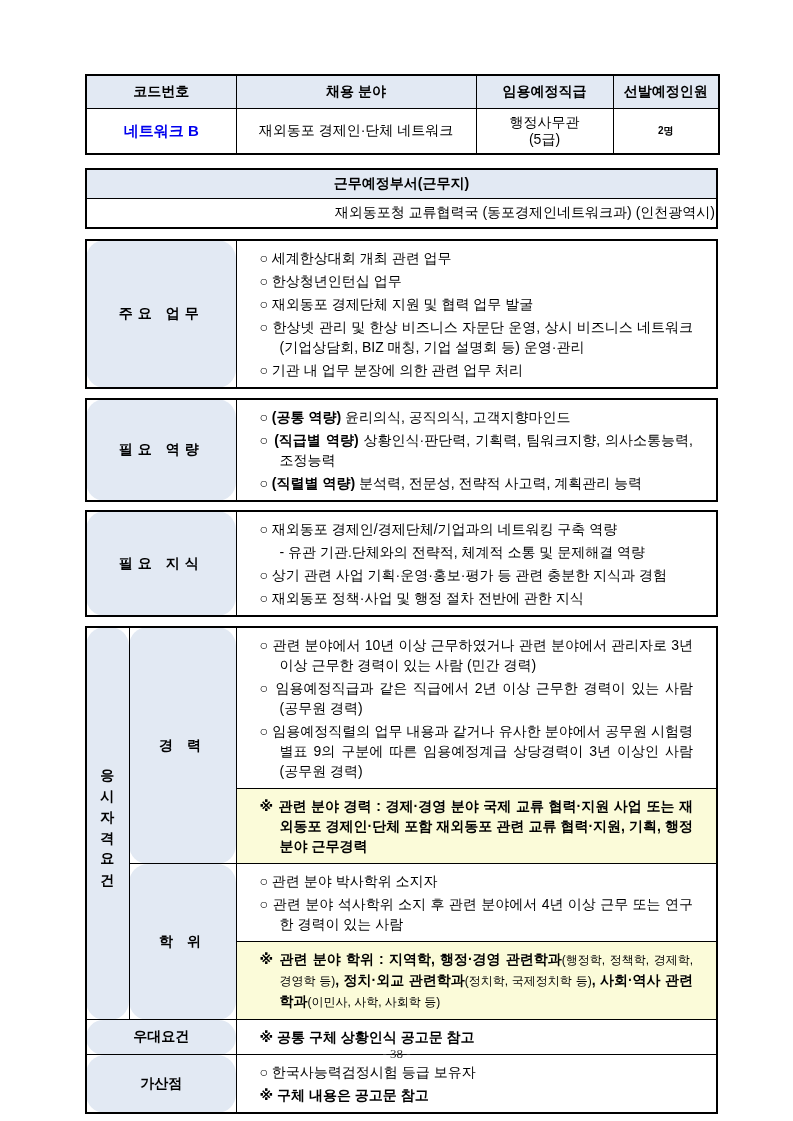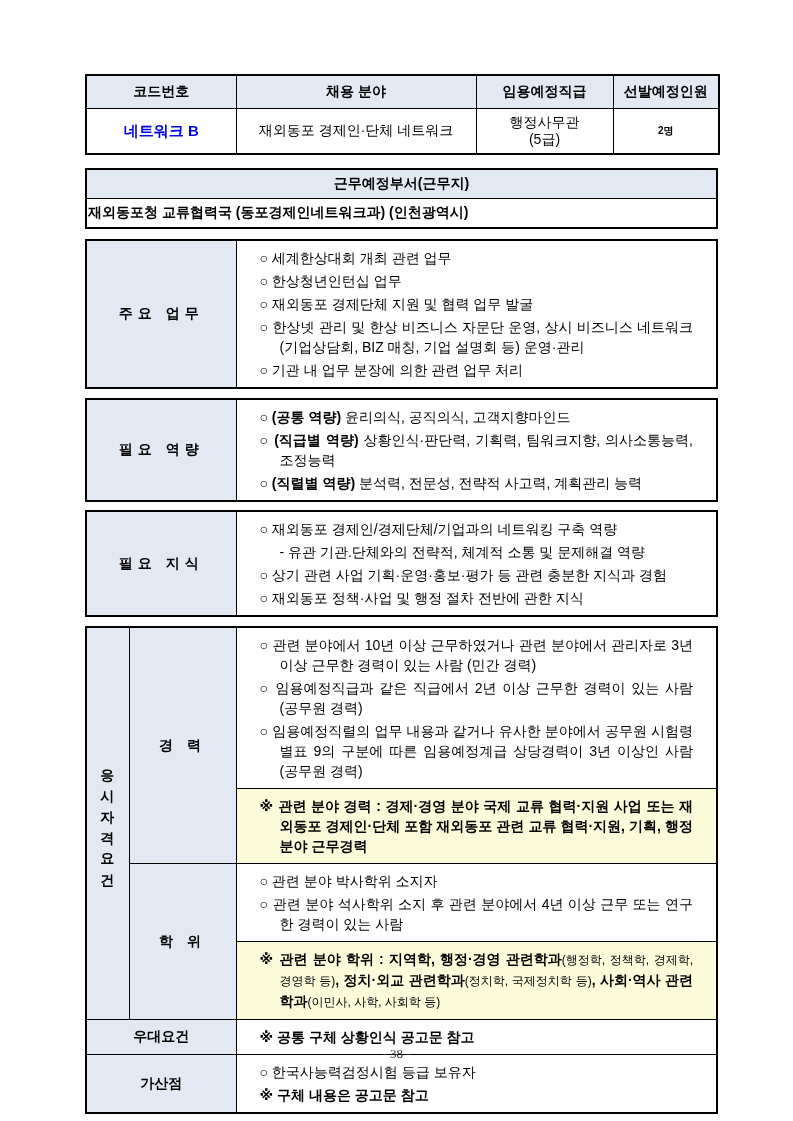"재외동포청 교류협력국 (동포경제인네트워크과) (인천광역시)" .dept-row { font-weight: bold -> none; text-align: left -> right }
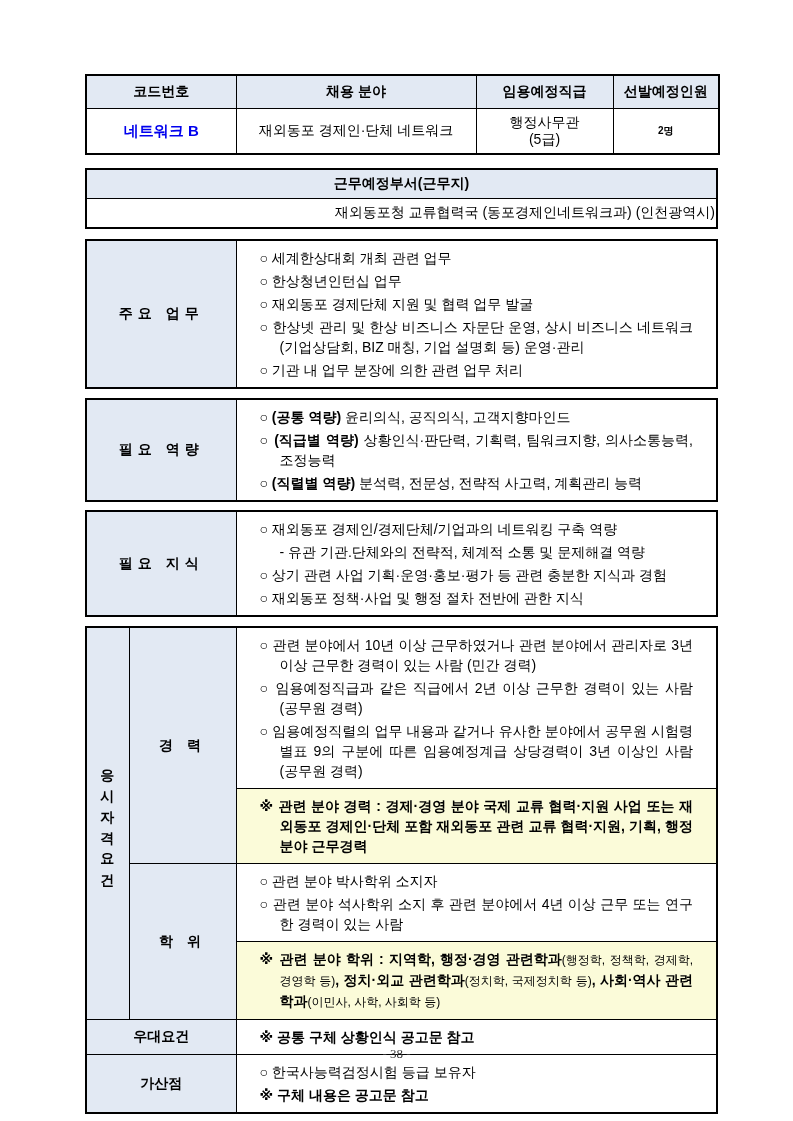"주요 업무" .lbl { border-radius: none -> 19px }
